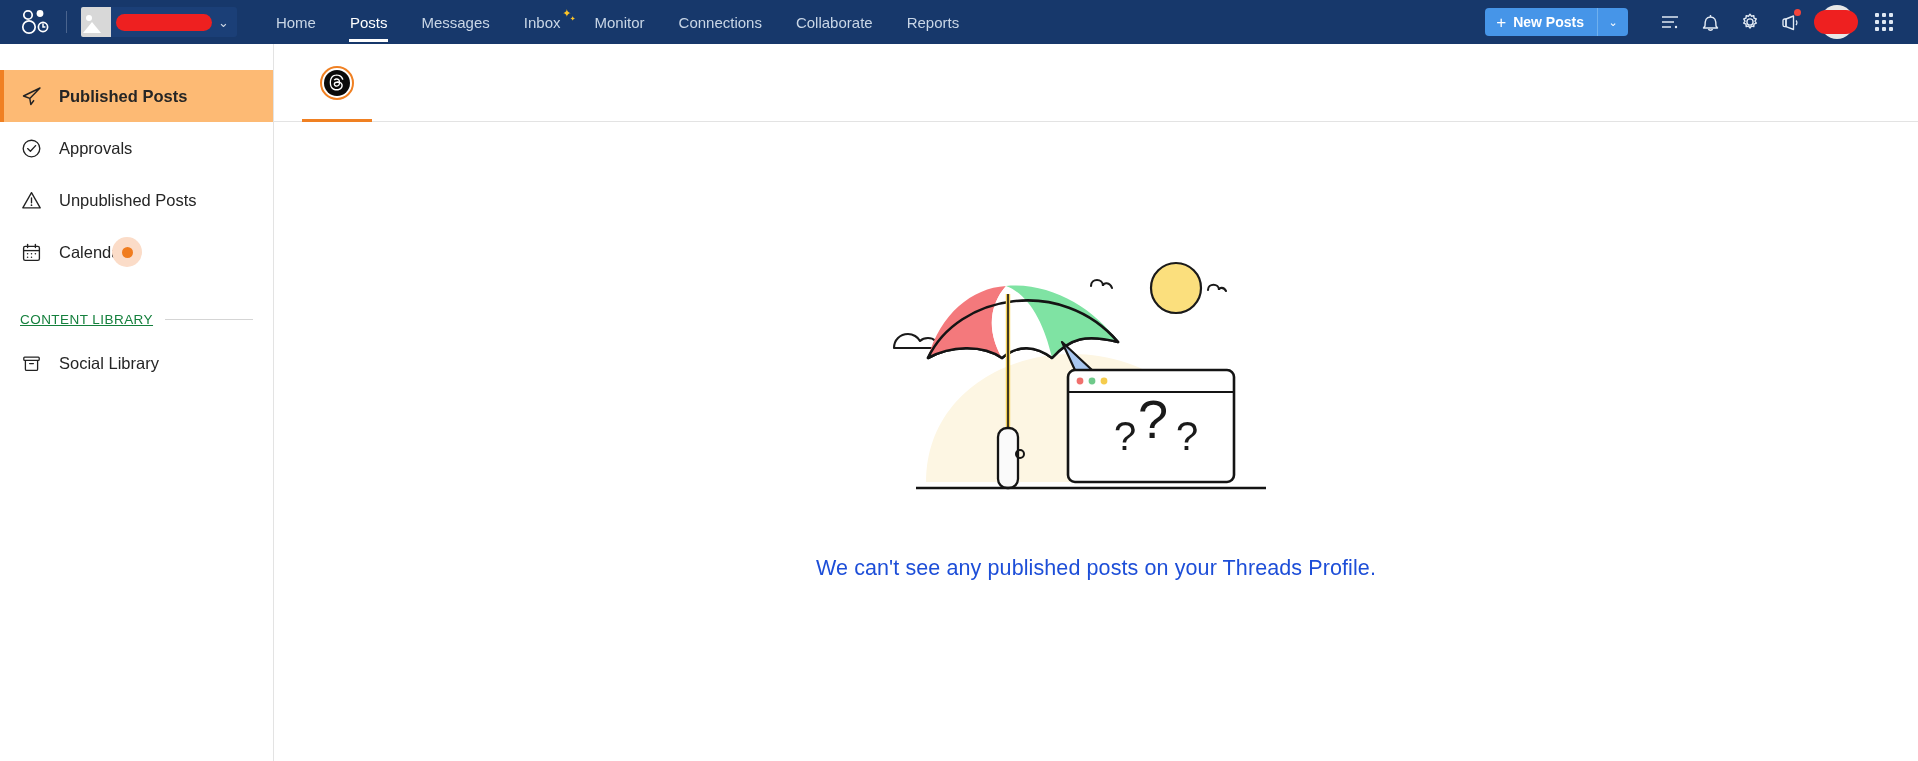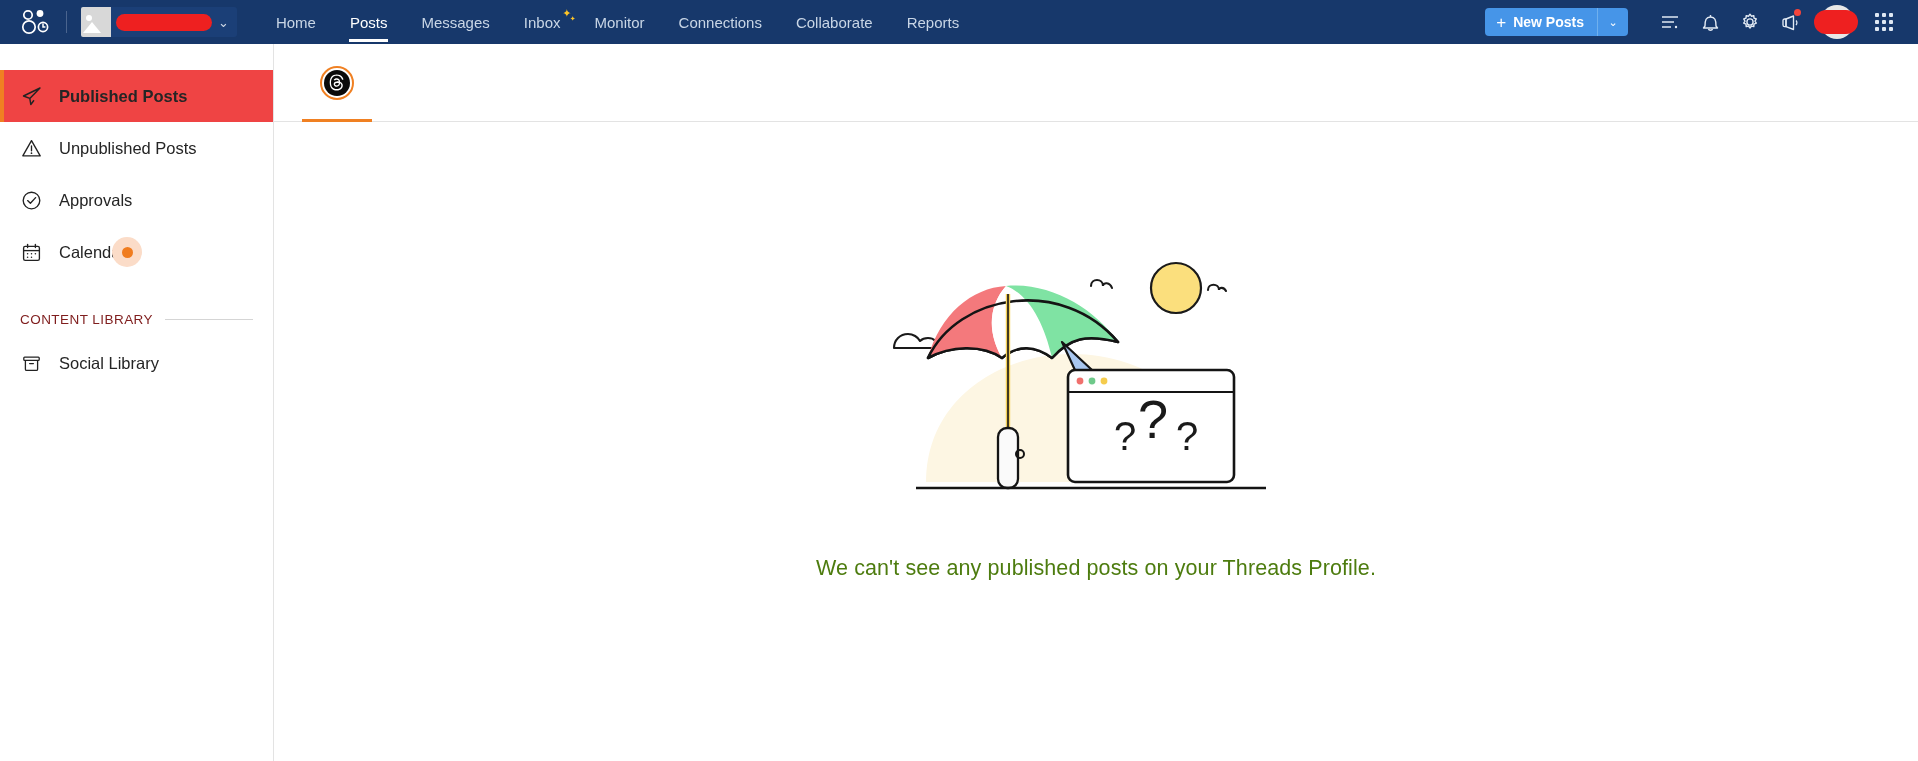"Published Posts" .side-item.active { background: #ef4444 -> #fdba74 }
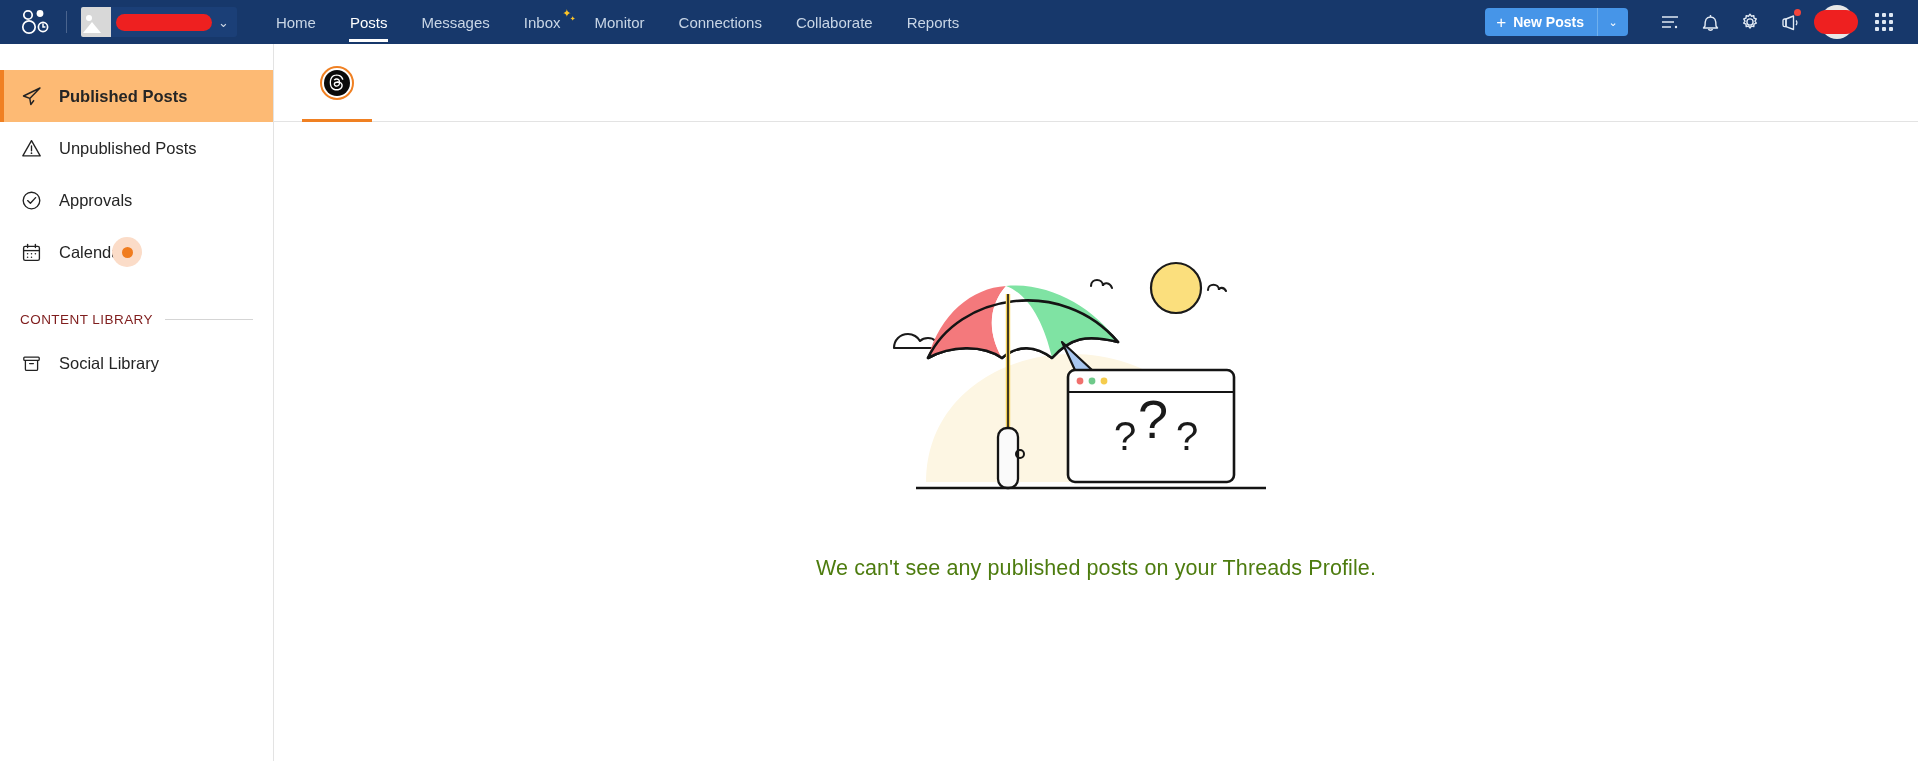"Unpublished Posts" div.side-item { order: before "Approvals" -> after "Approvals" }
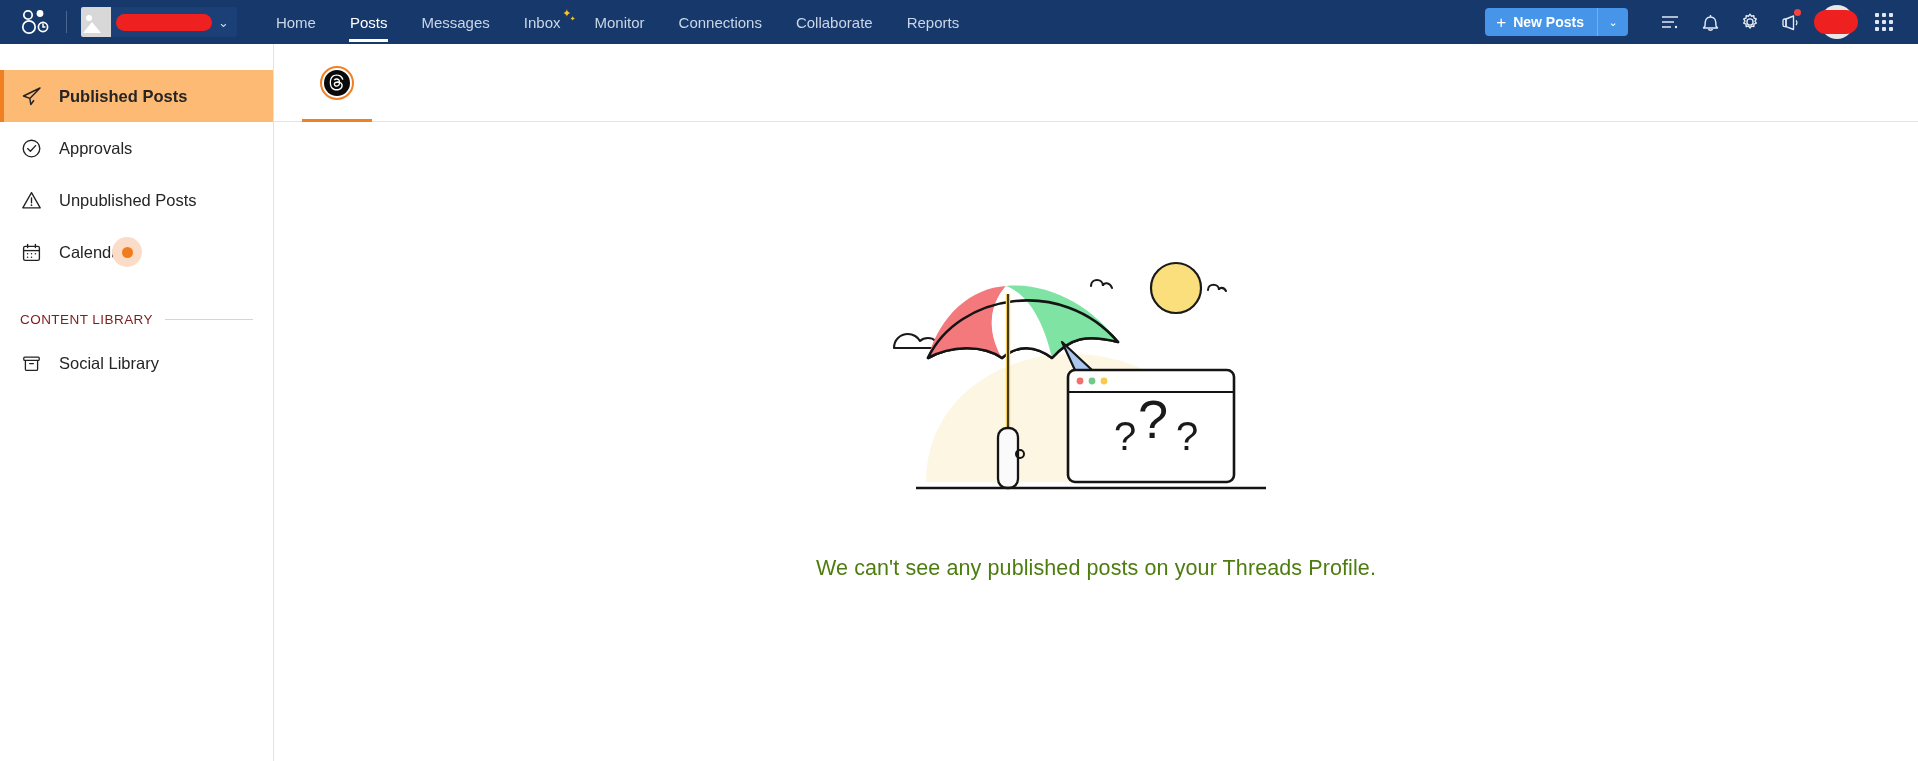"CONTENT LIBRARY" .section-head span { color: #7f1d1d -> #15803d; text-decoration: none -> underline }
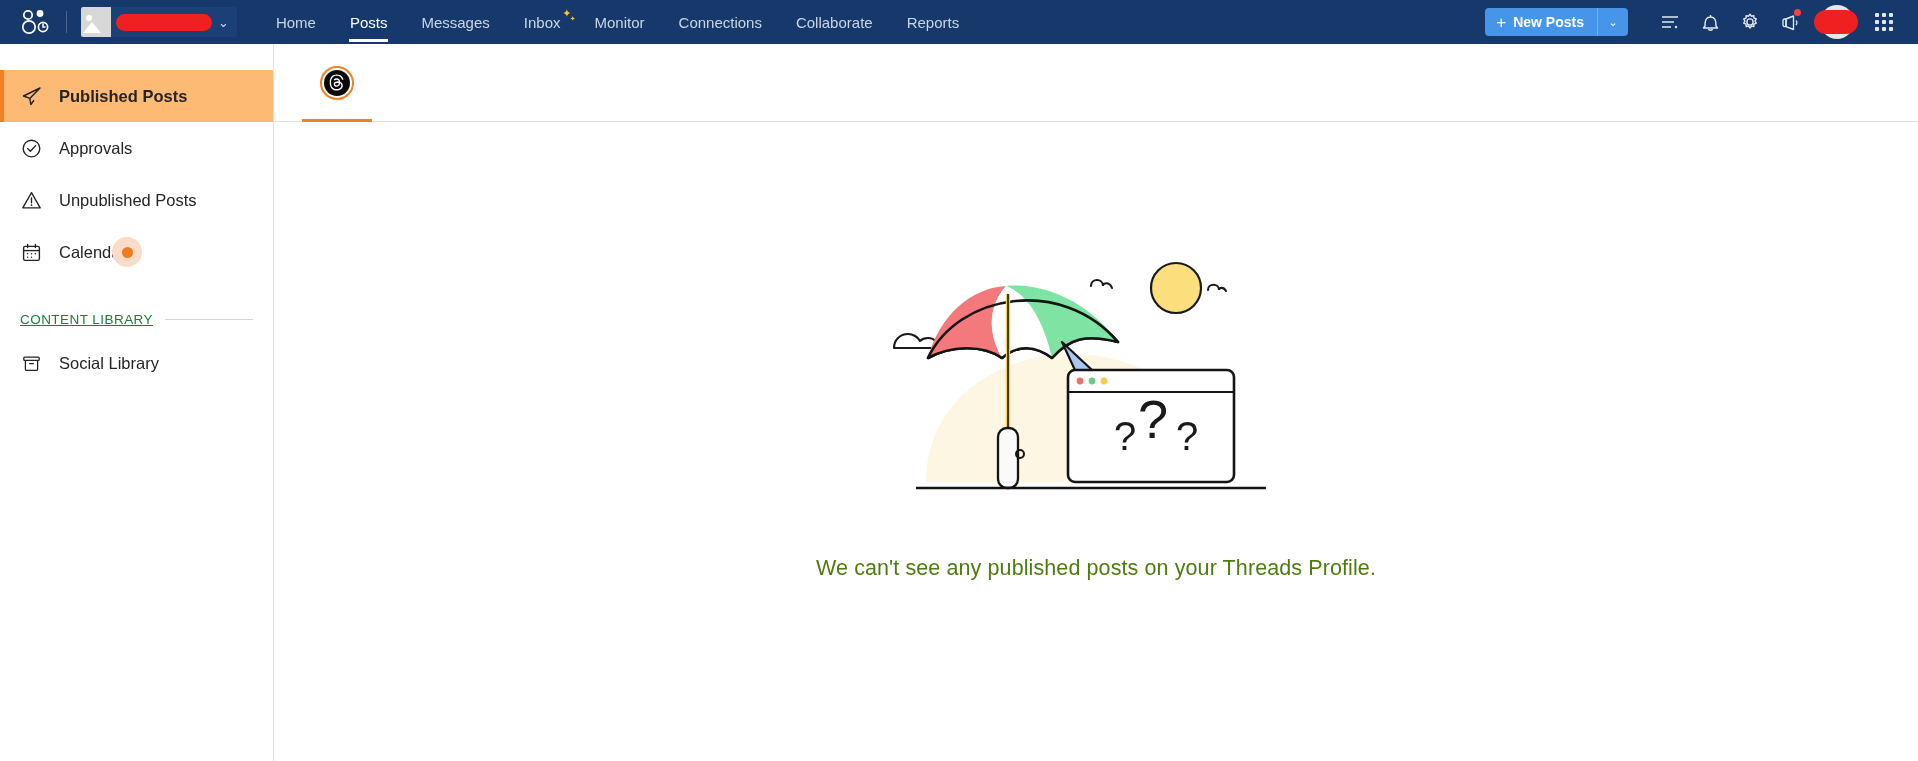"We can't see any published" .empty-msg { color: #4d7c0f -> #1d4ed8 }
